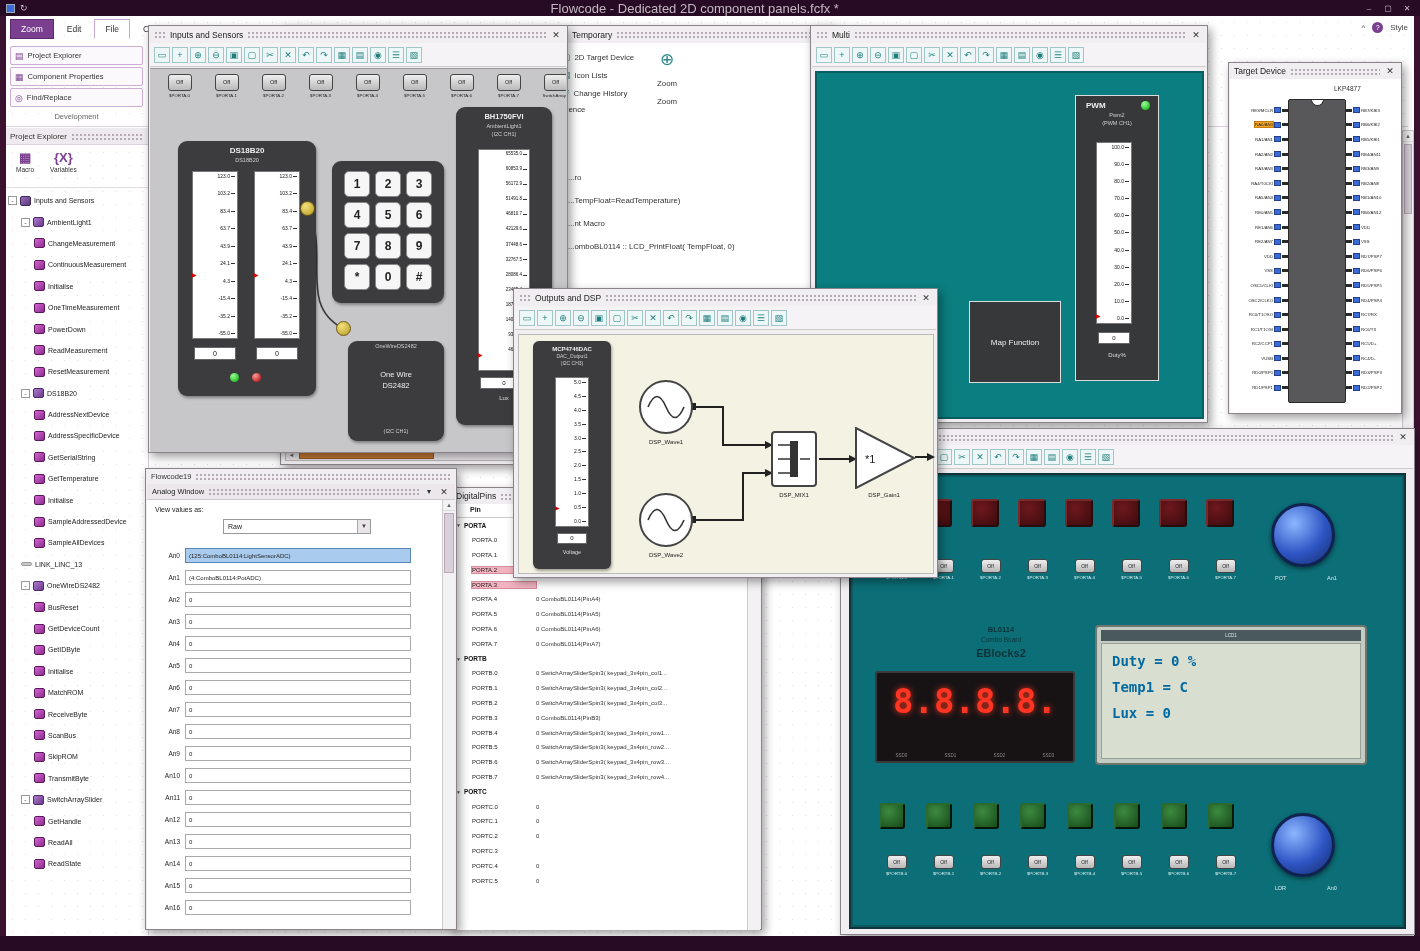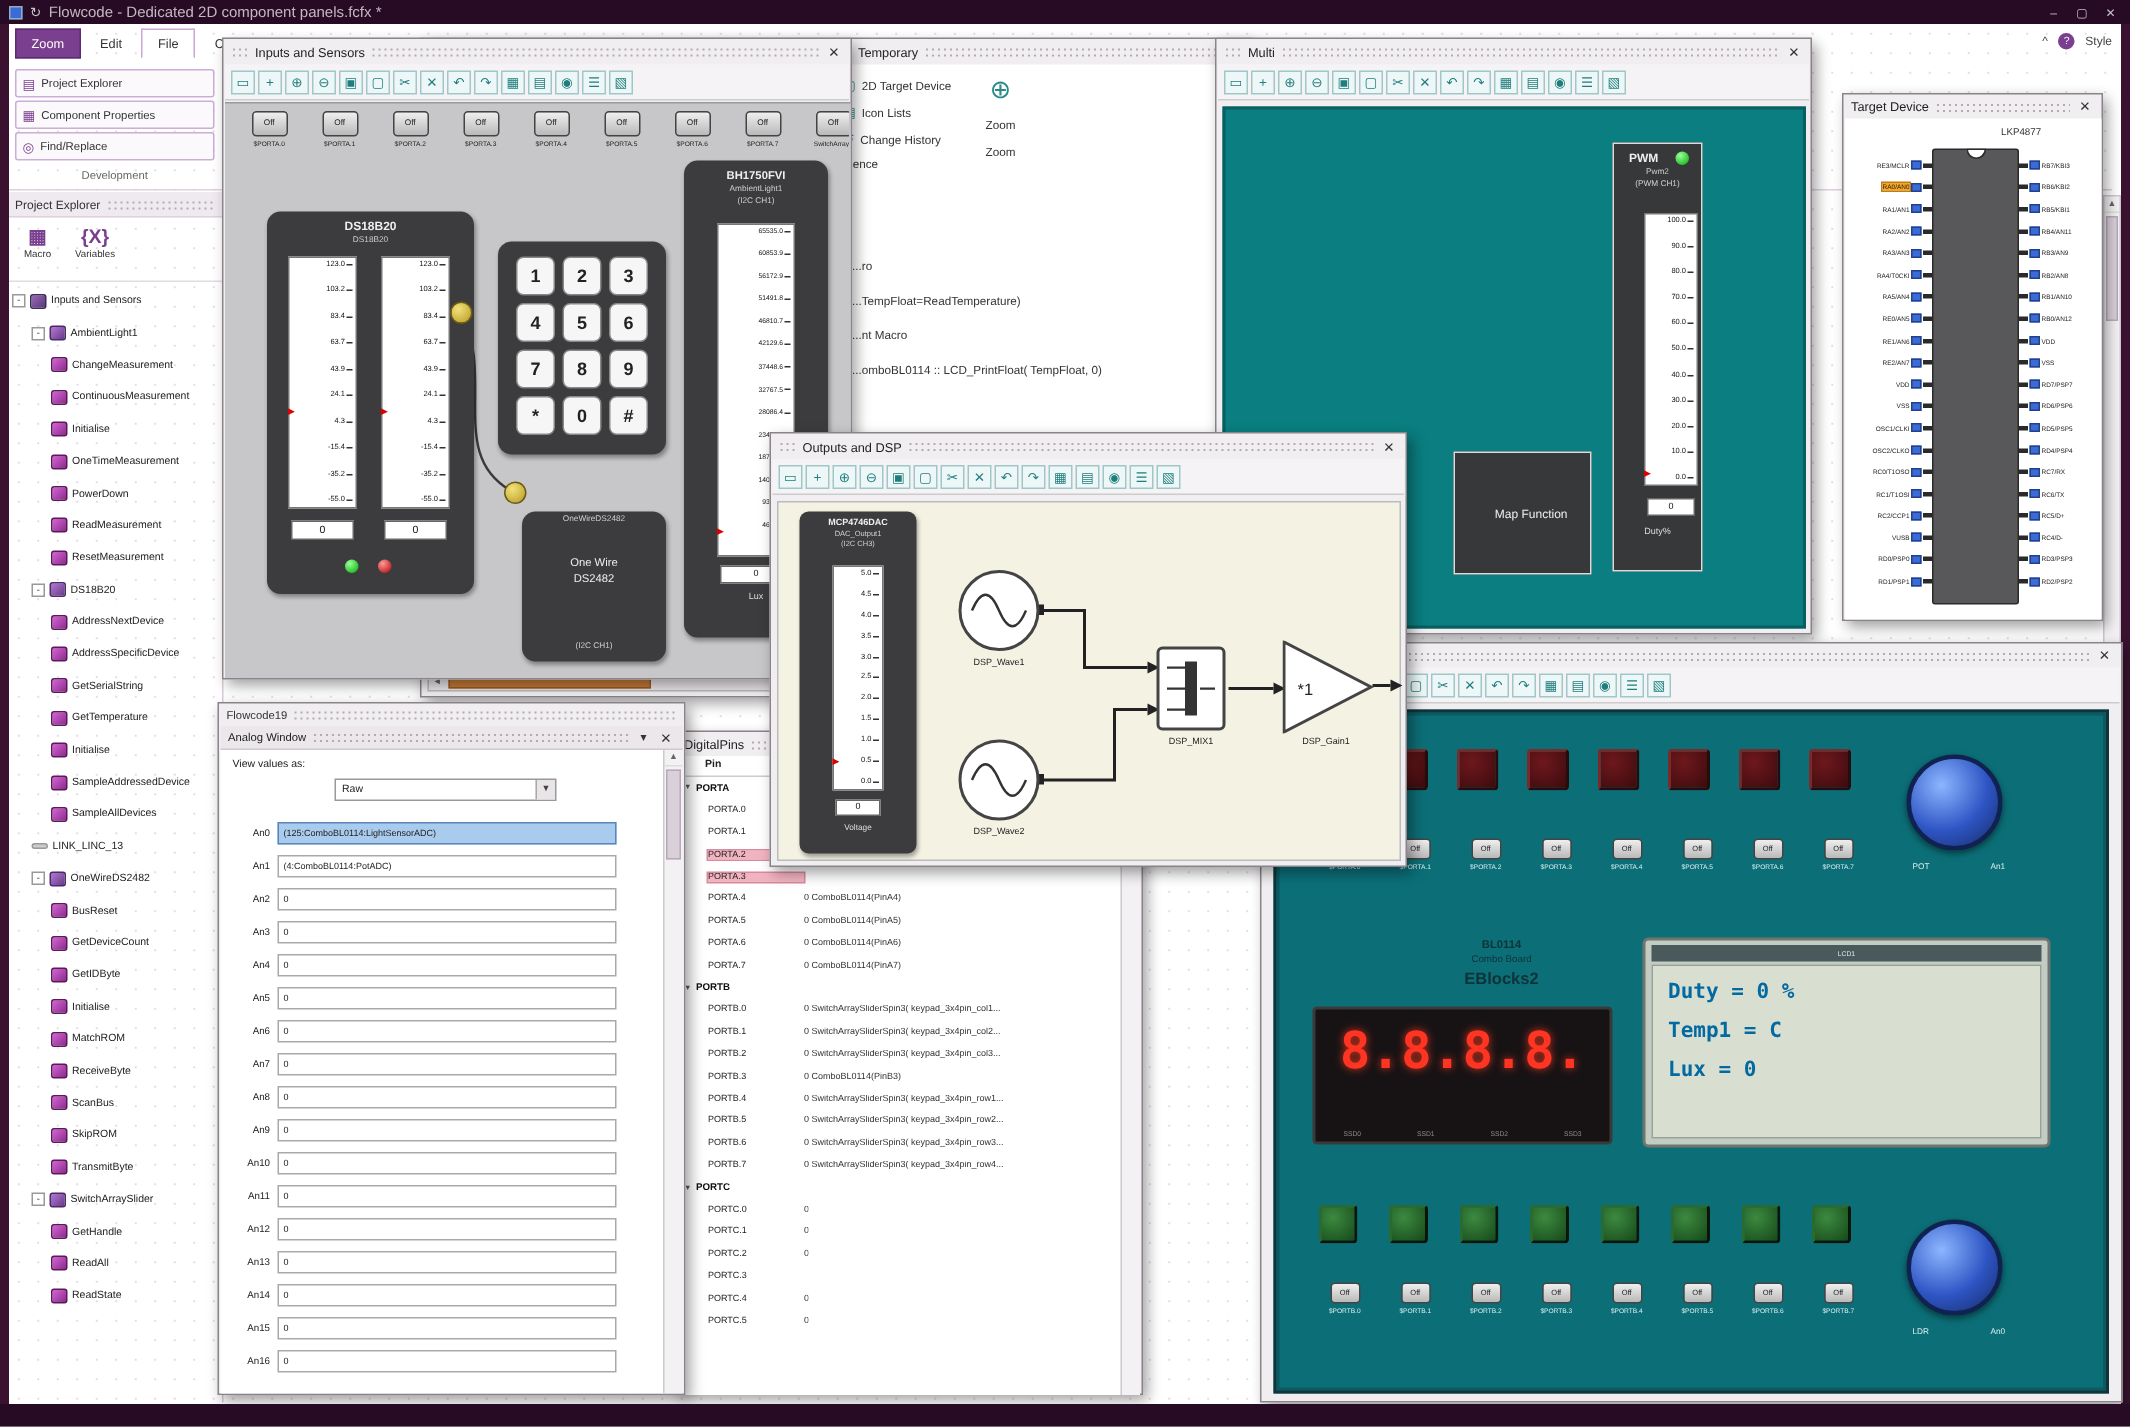"Flowcode - Dedicated 2D component" #tb-title { font-size: 10px -> 13px; text-align: none -> center }
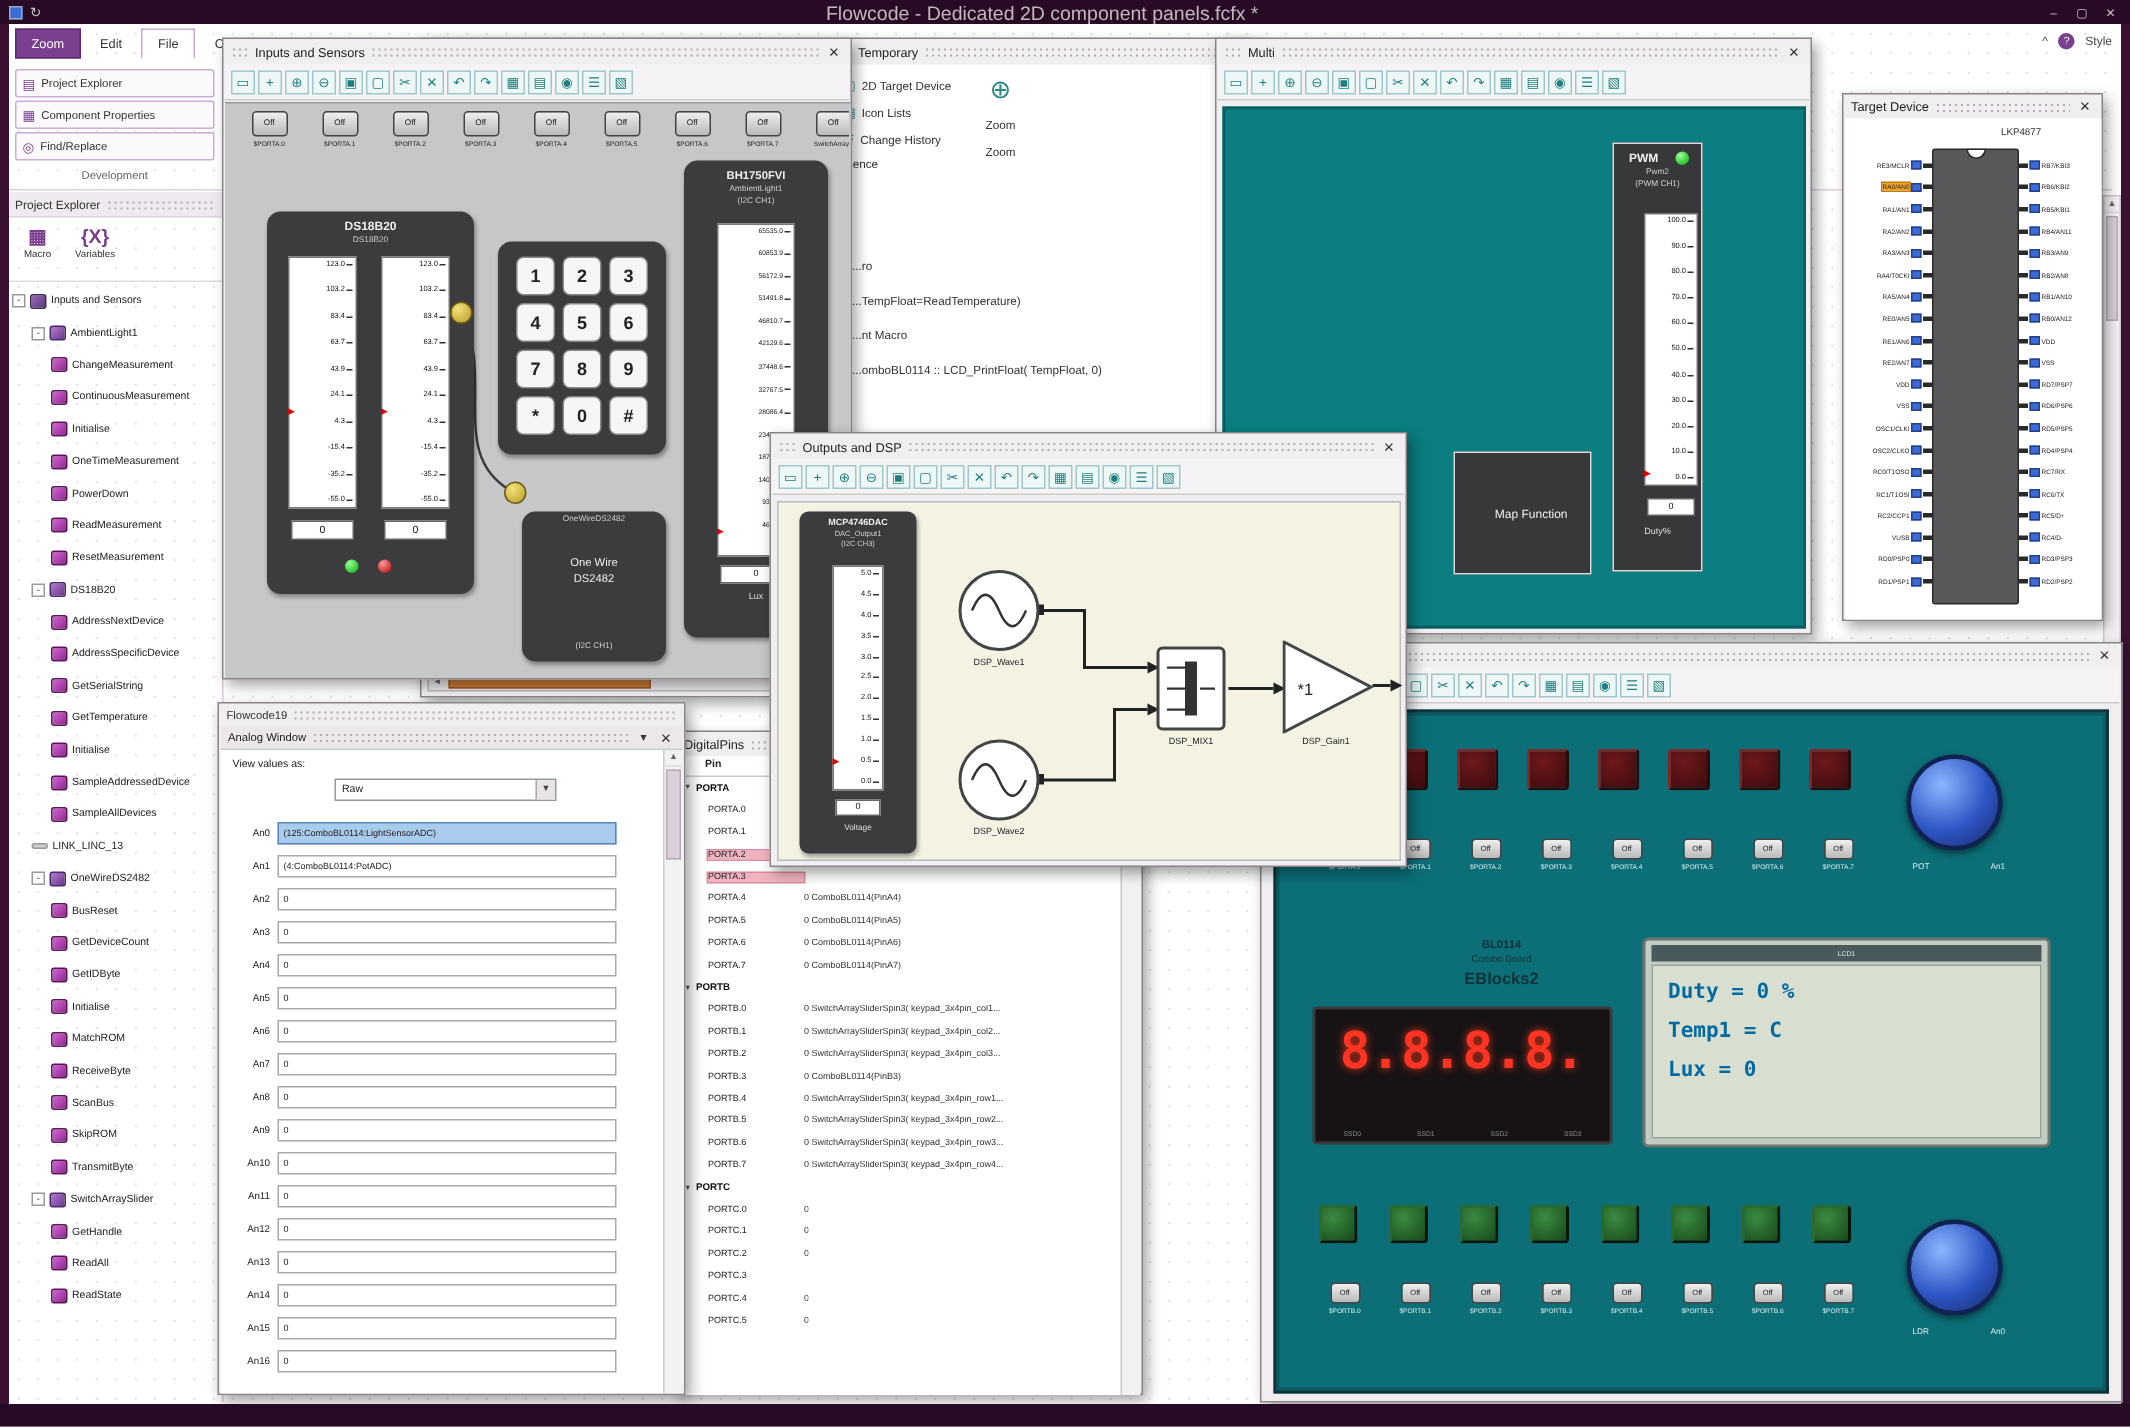"PWM" #pwmmeter { width: 60px -> 84px }
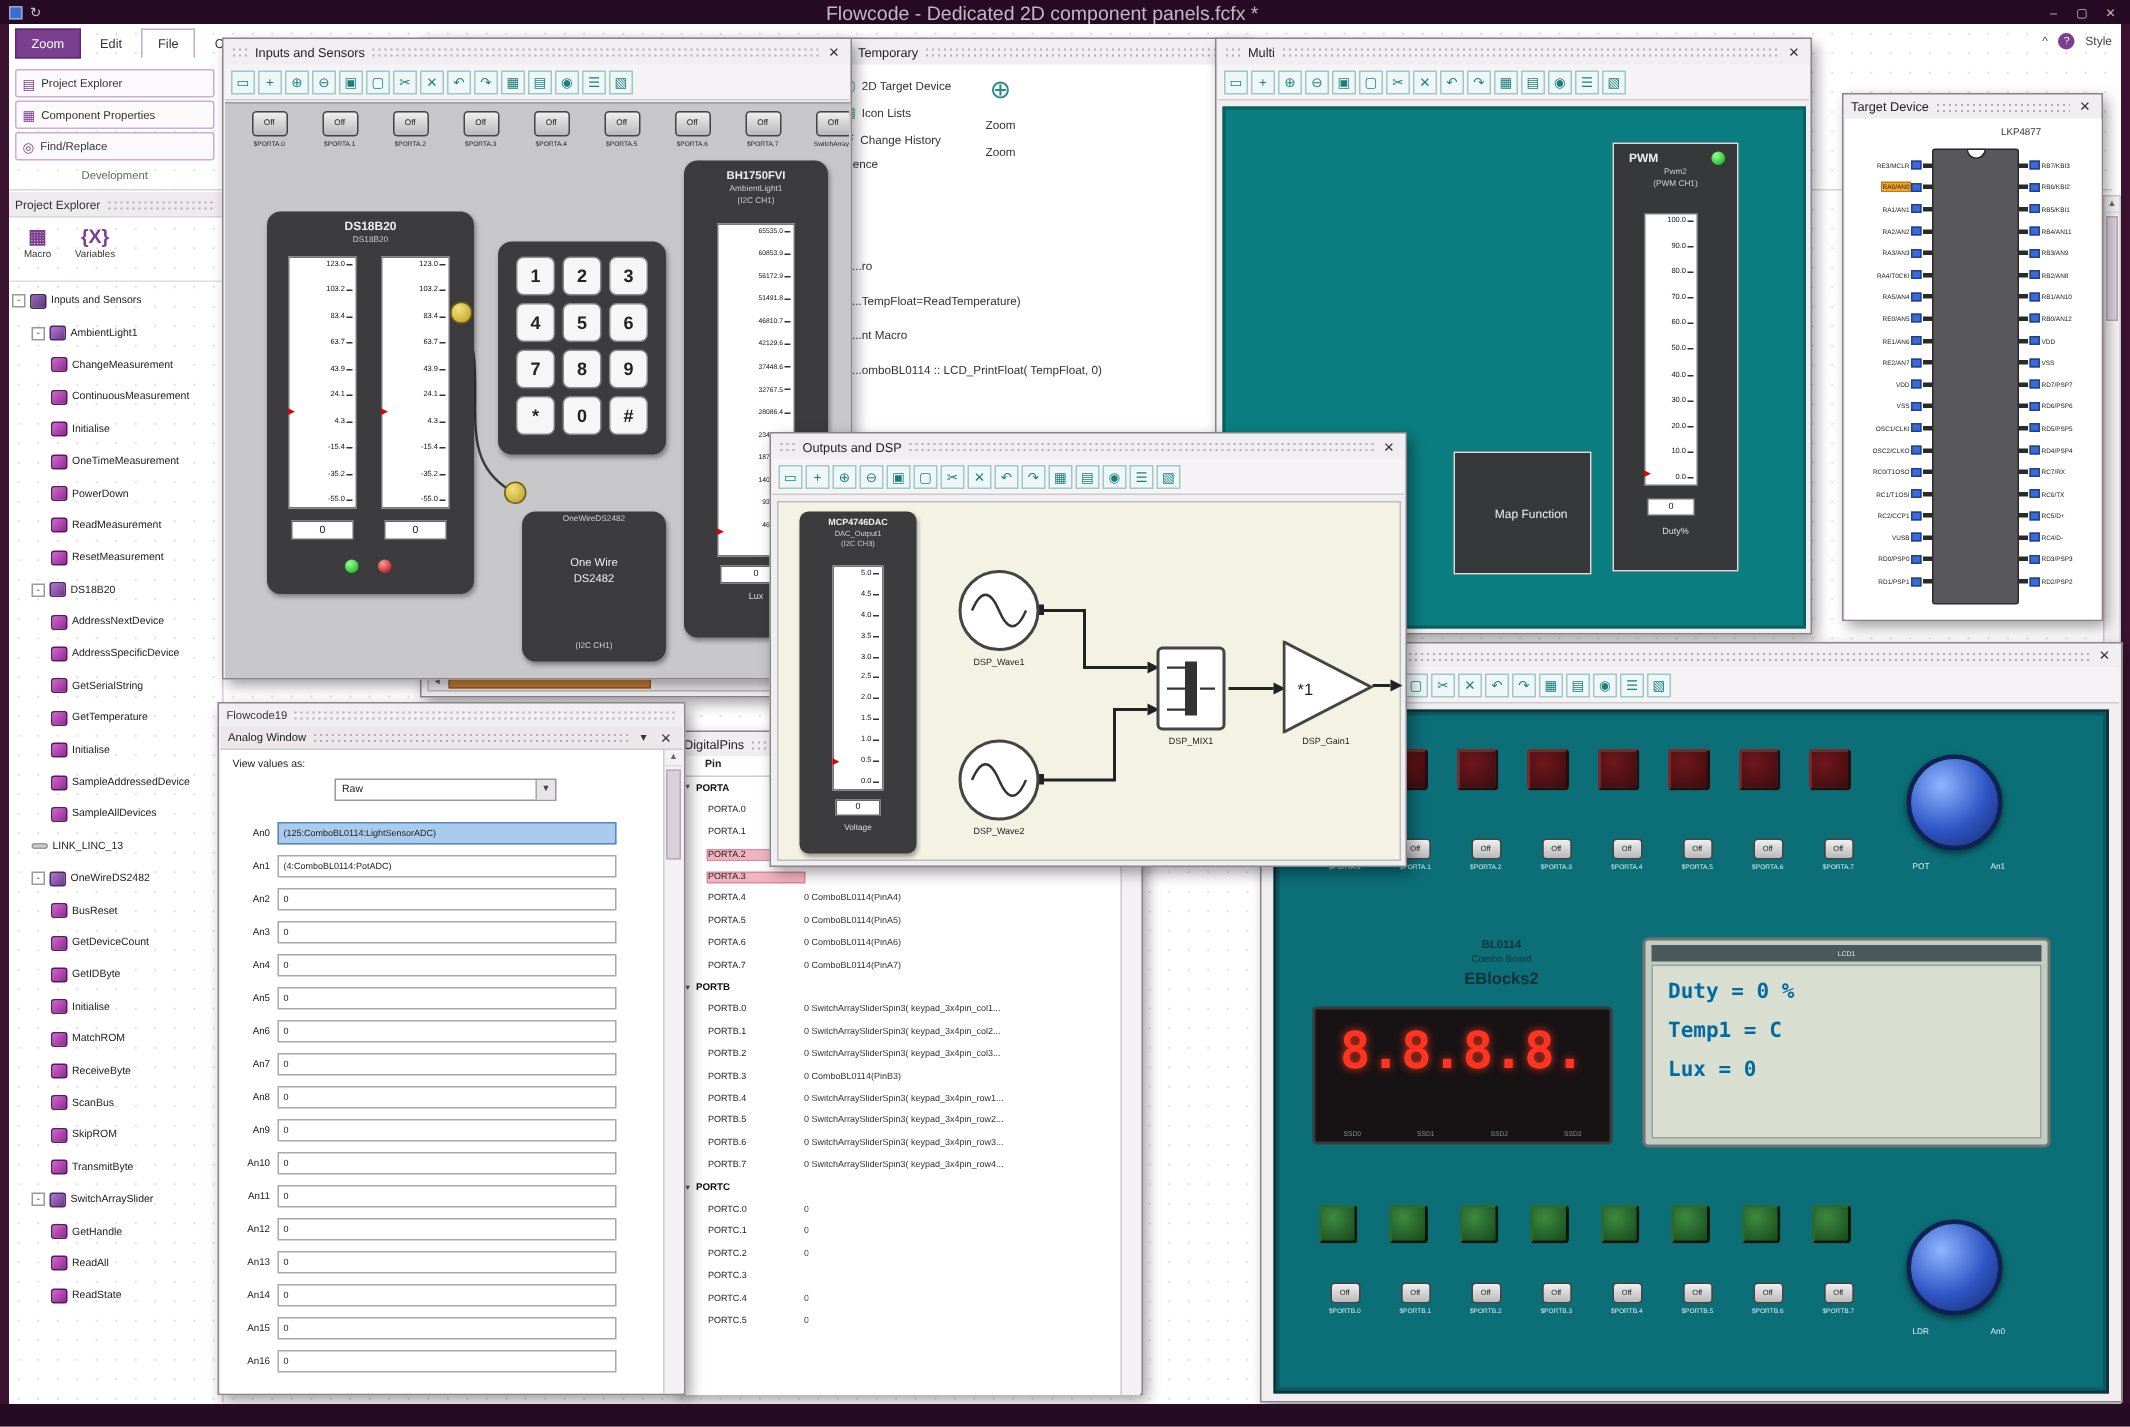"Map Function" .mapl { text-align: right -> center }
